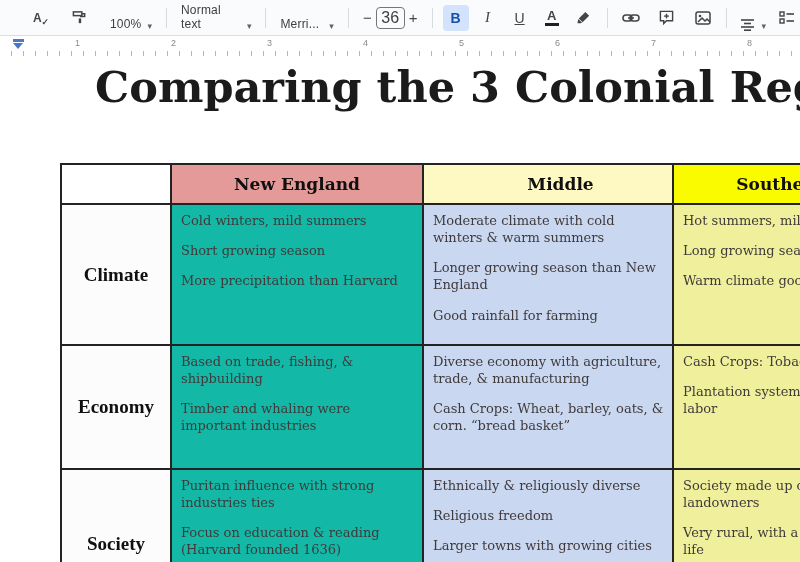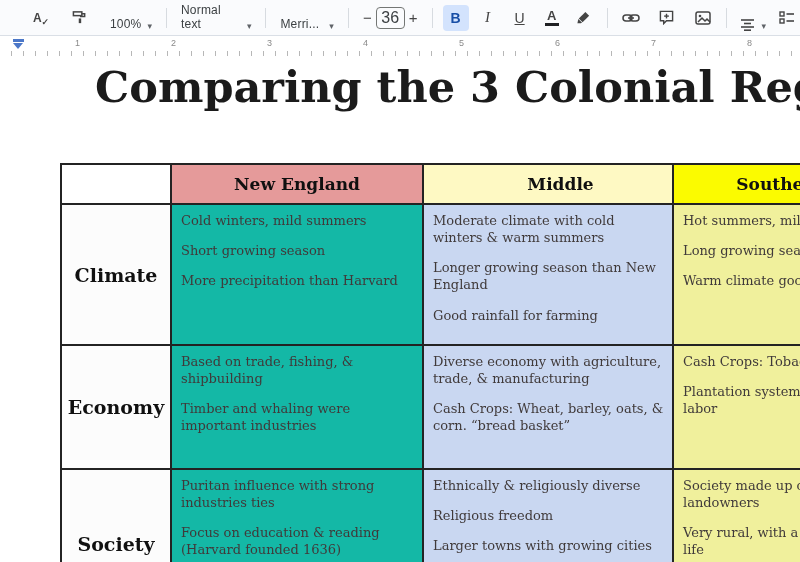"Climate" th.row-label { font-family: none -> Liberation Serif, serif }
